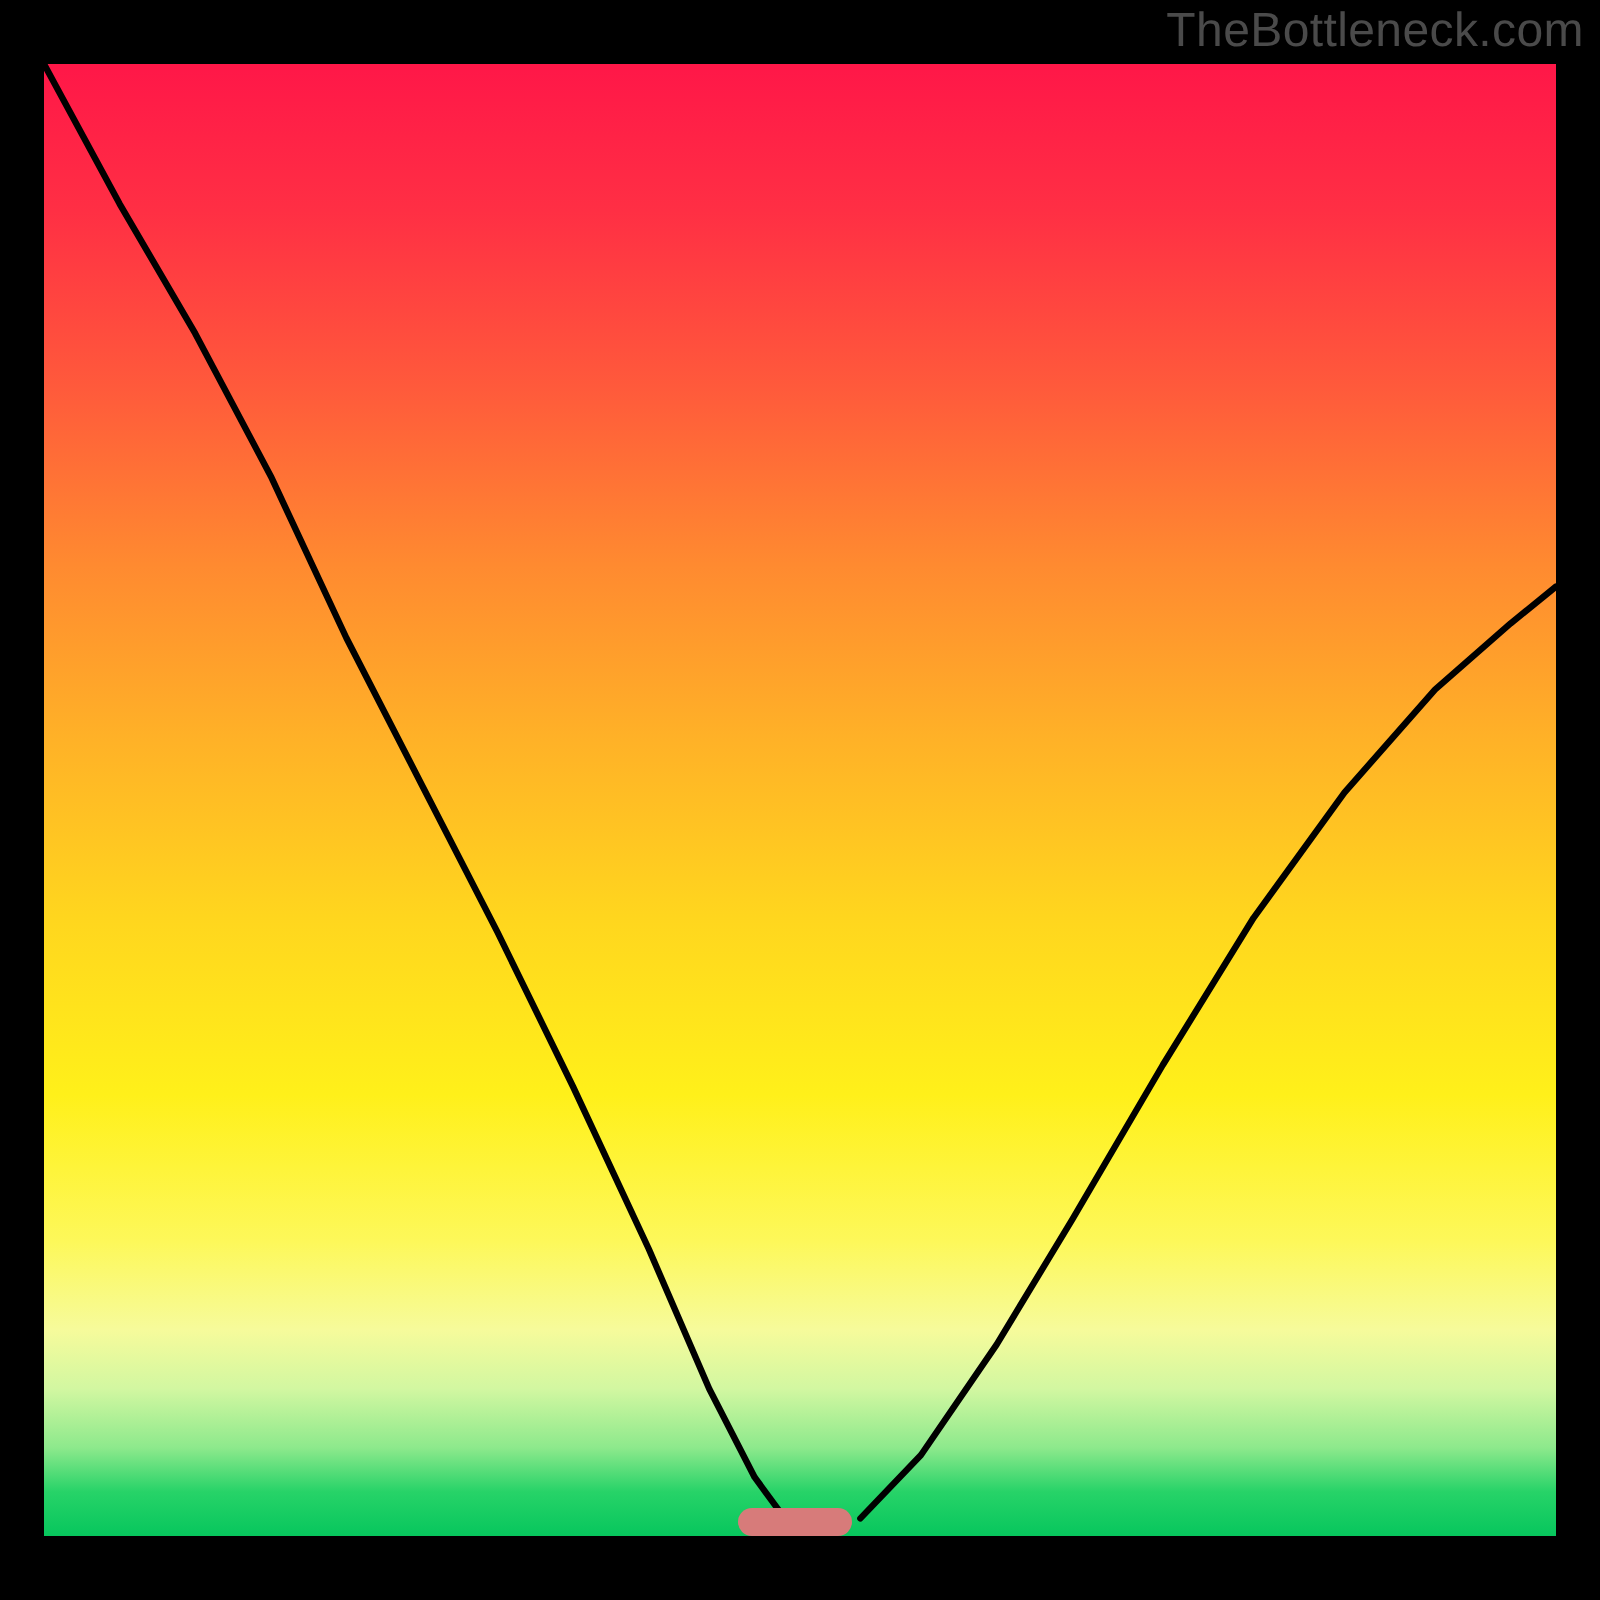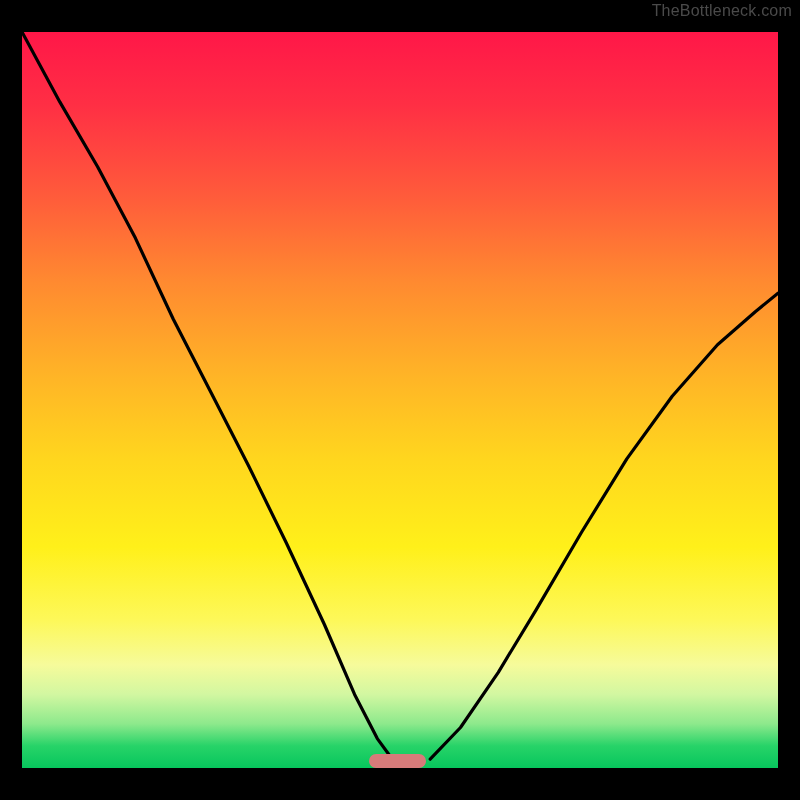"TheBottleneck.com" .watermark { font-size: 16px -> 24px }
